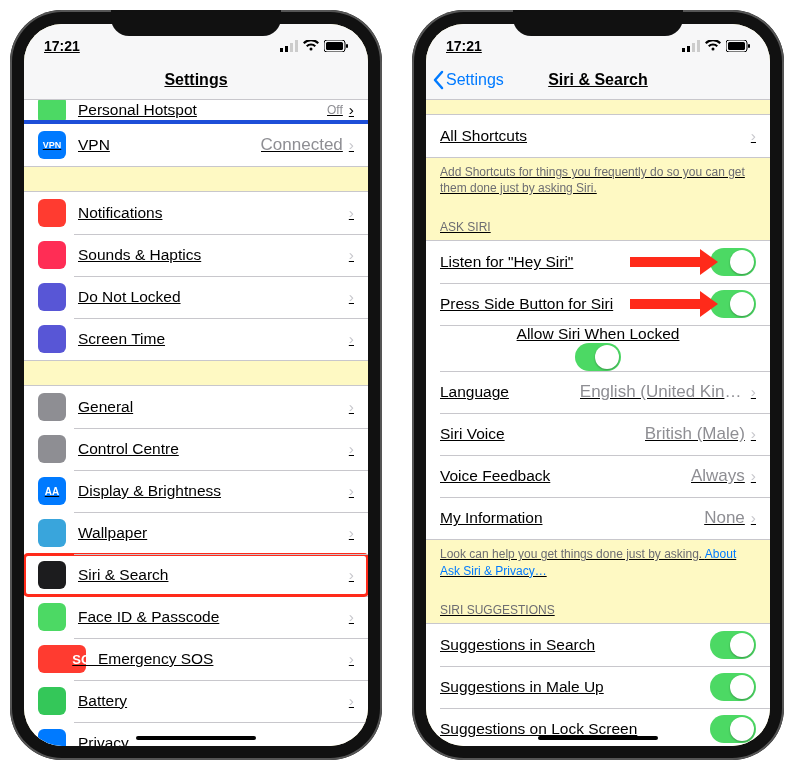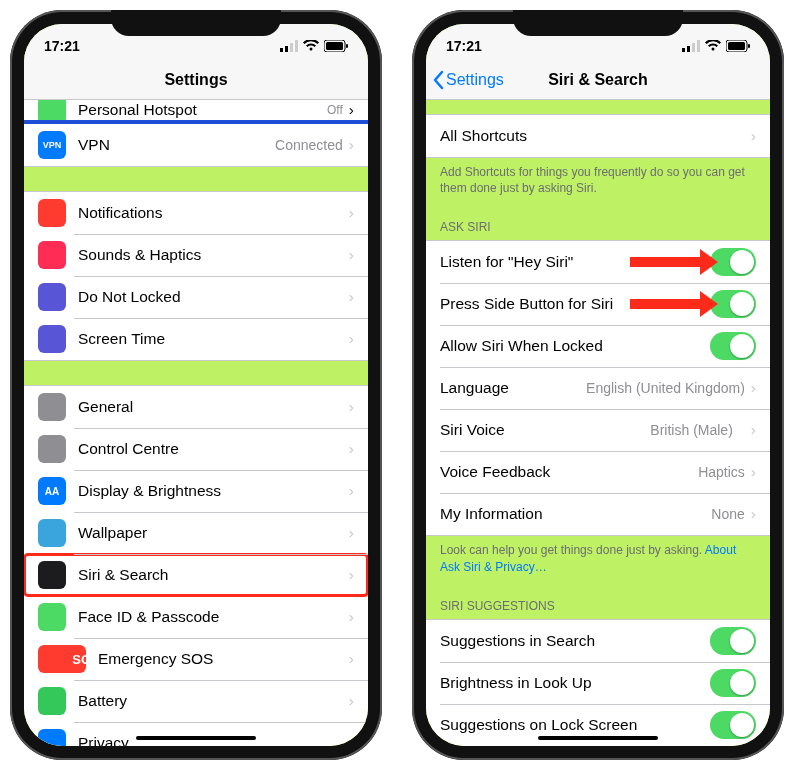"17:21" .screen { background: #bef264 -> #fef9c3; text-decoration: none -> underline }
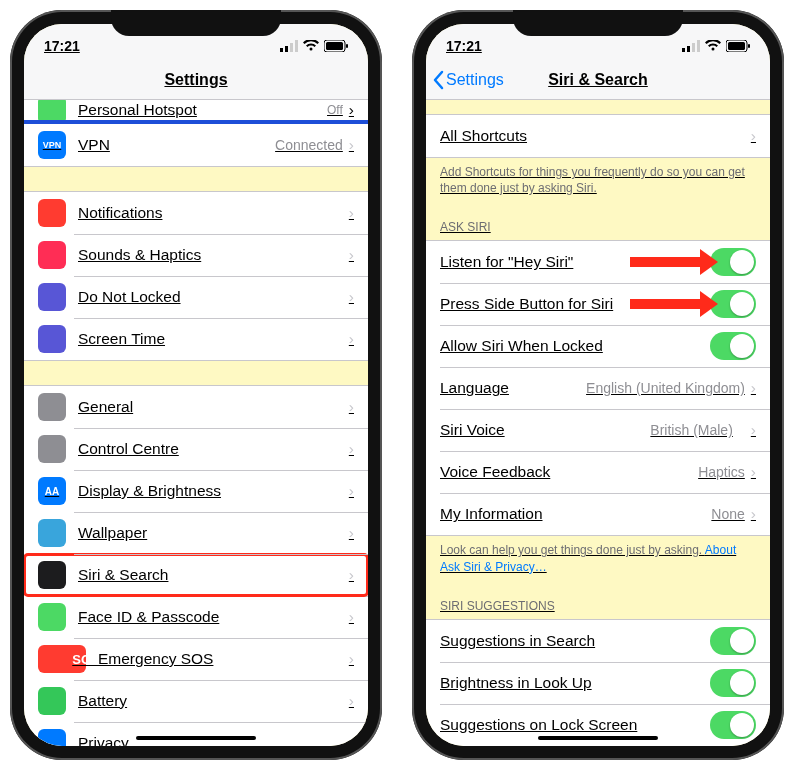"Connected" .row .value { font-size: 14px -> 17px }
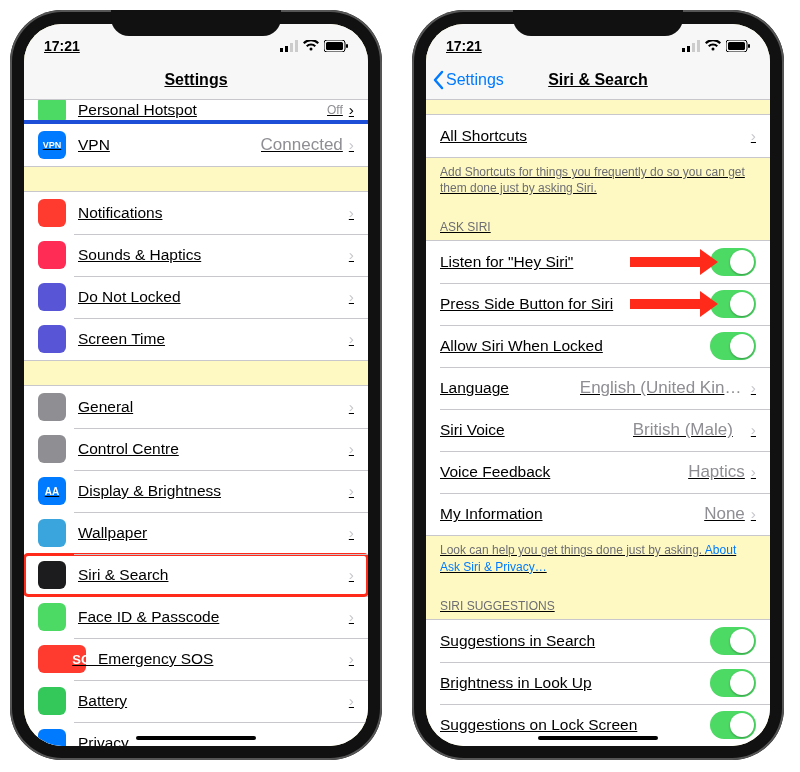"Allow Siri When Locked" div.row { flex-direction: none -> column }
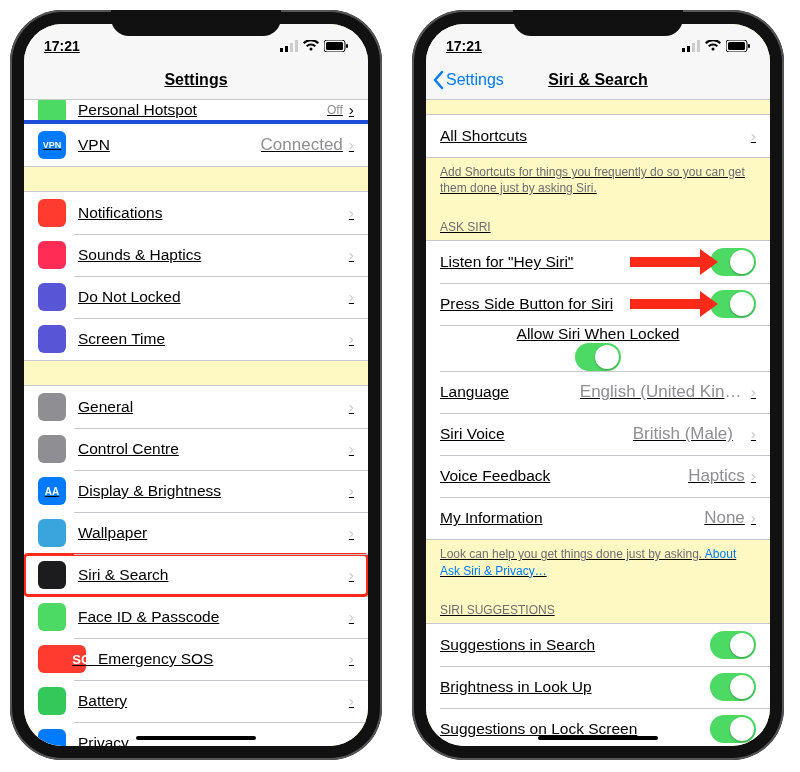"Siri Voice" div.row { gap: 12px -> none }
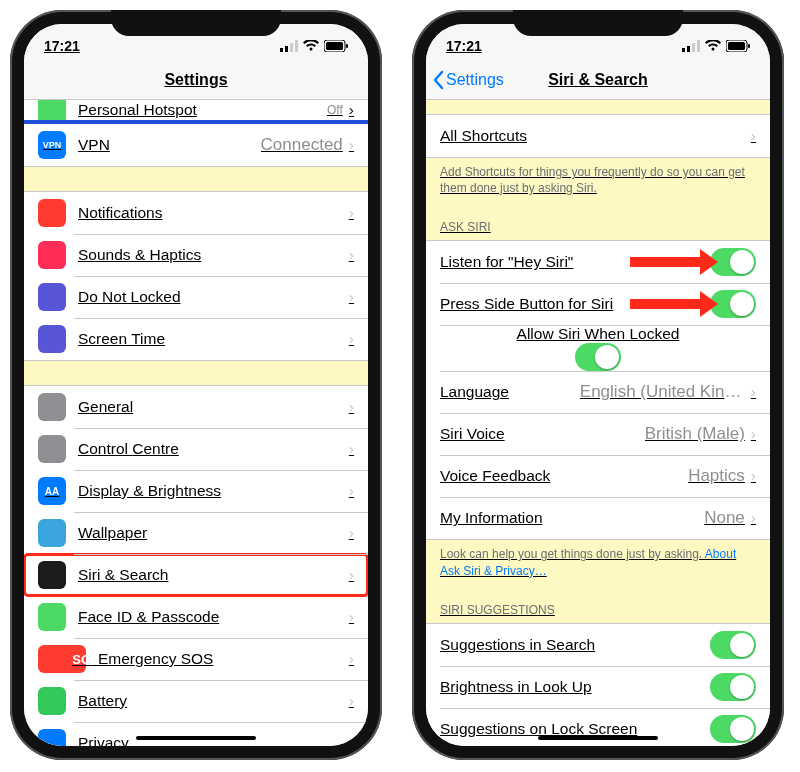"Haptics" span.value { text: Haptics -> Always }
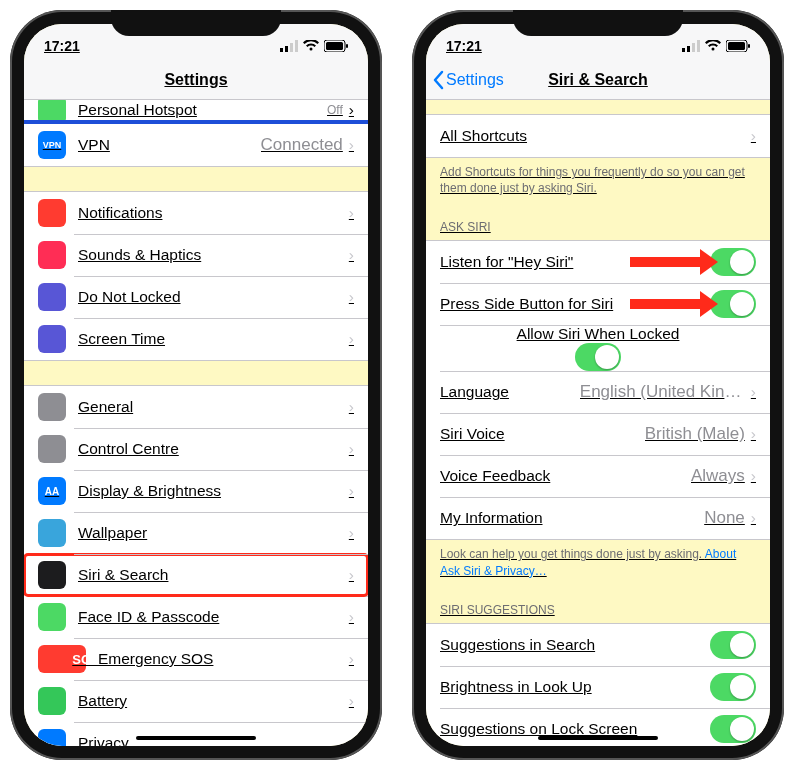"Brightness in Look Up" span.label { text: Brightness in Look -> Suggestions in Male }
